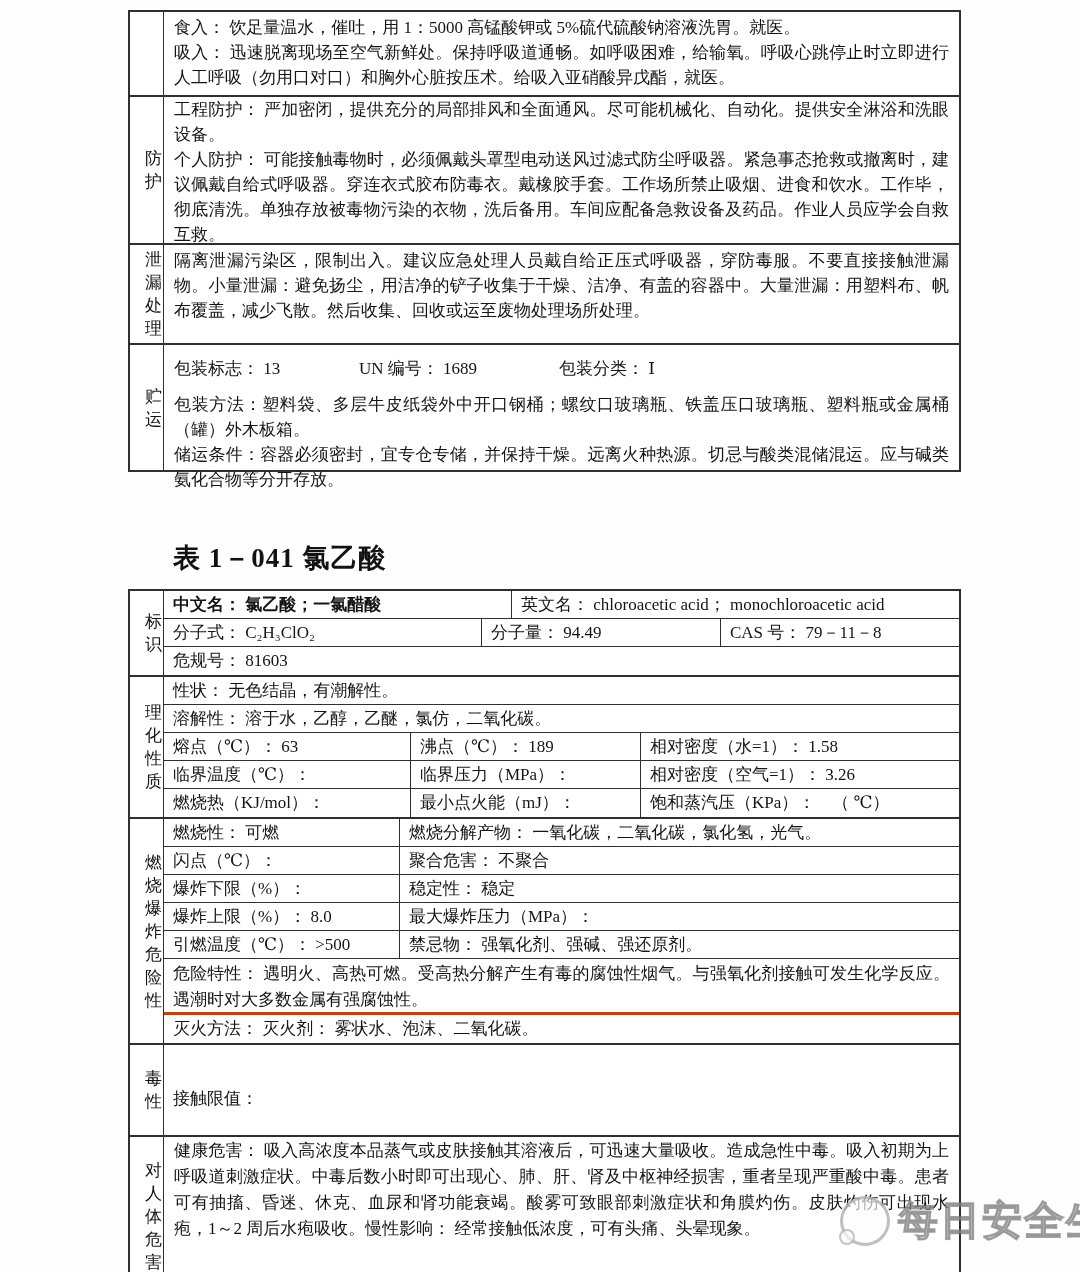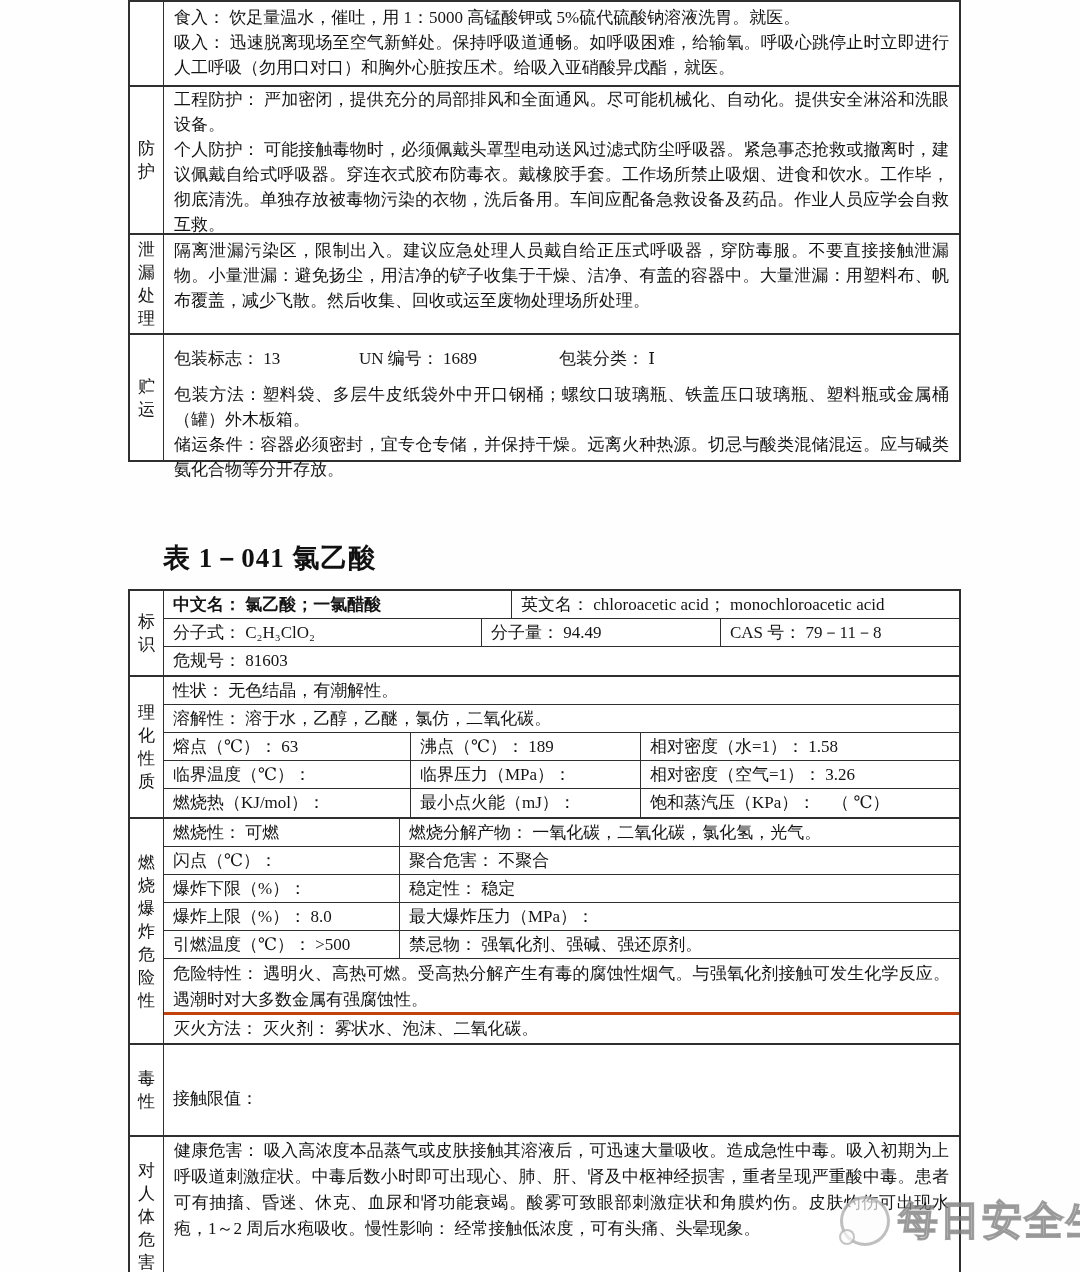"食入： 饮足量温水，催吐，用 1：5000 高锰酸钾或" .tbl1 { top: 0 -> 10px }
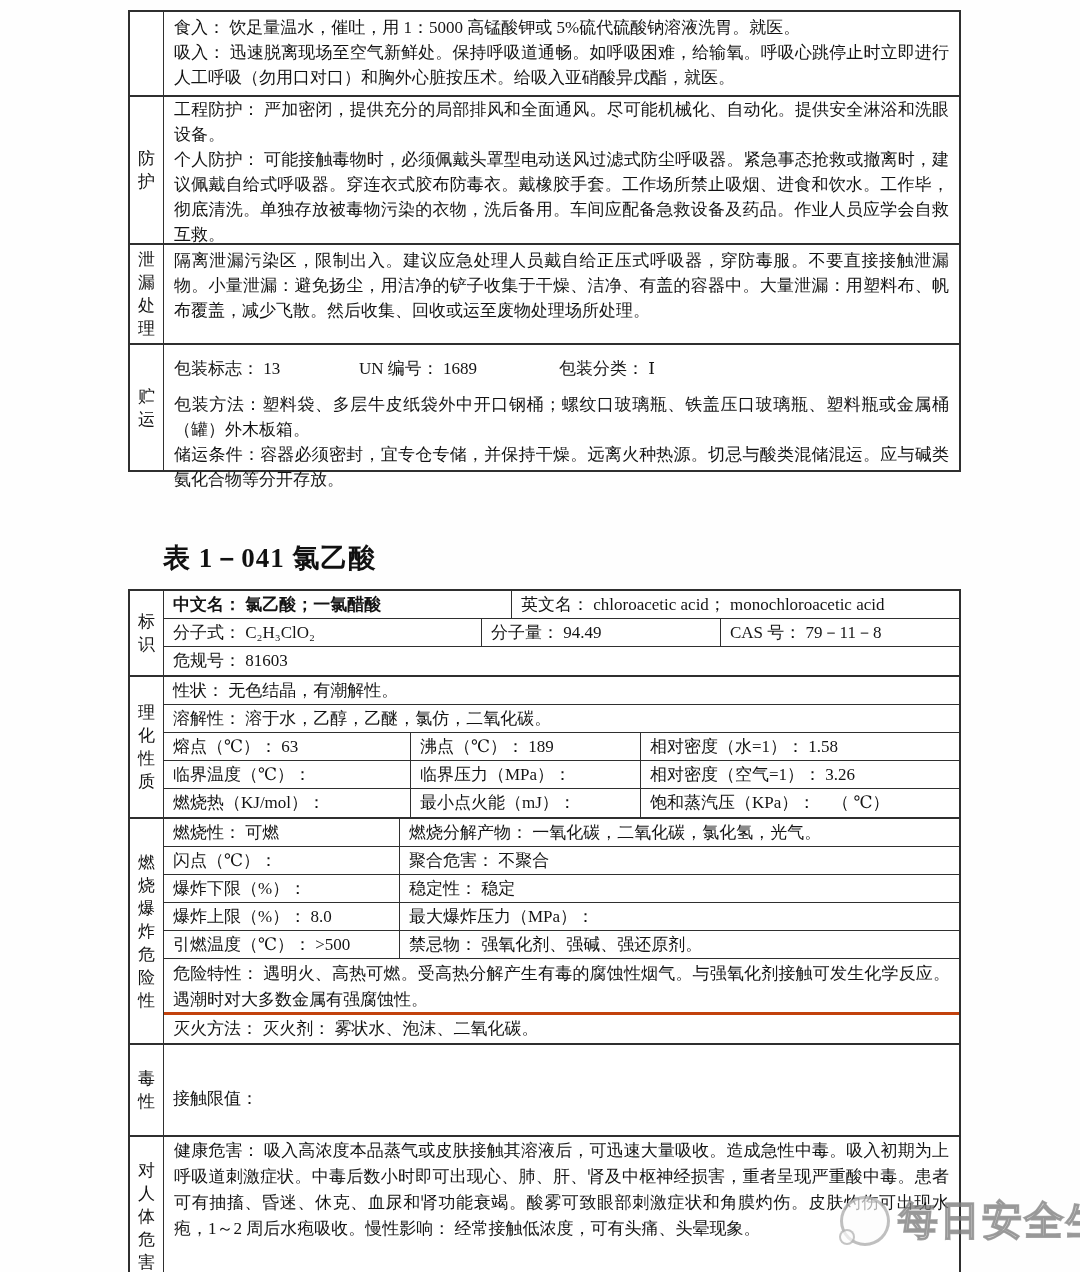"防护" .sec-label { justify-content: center -> flex-end }
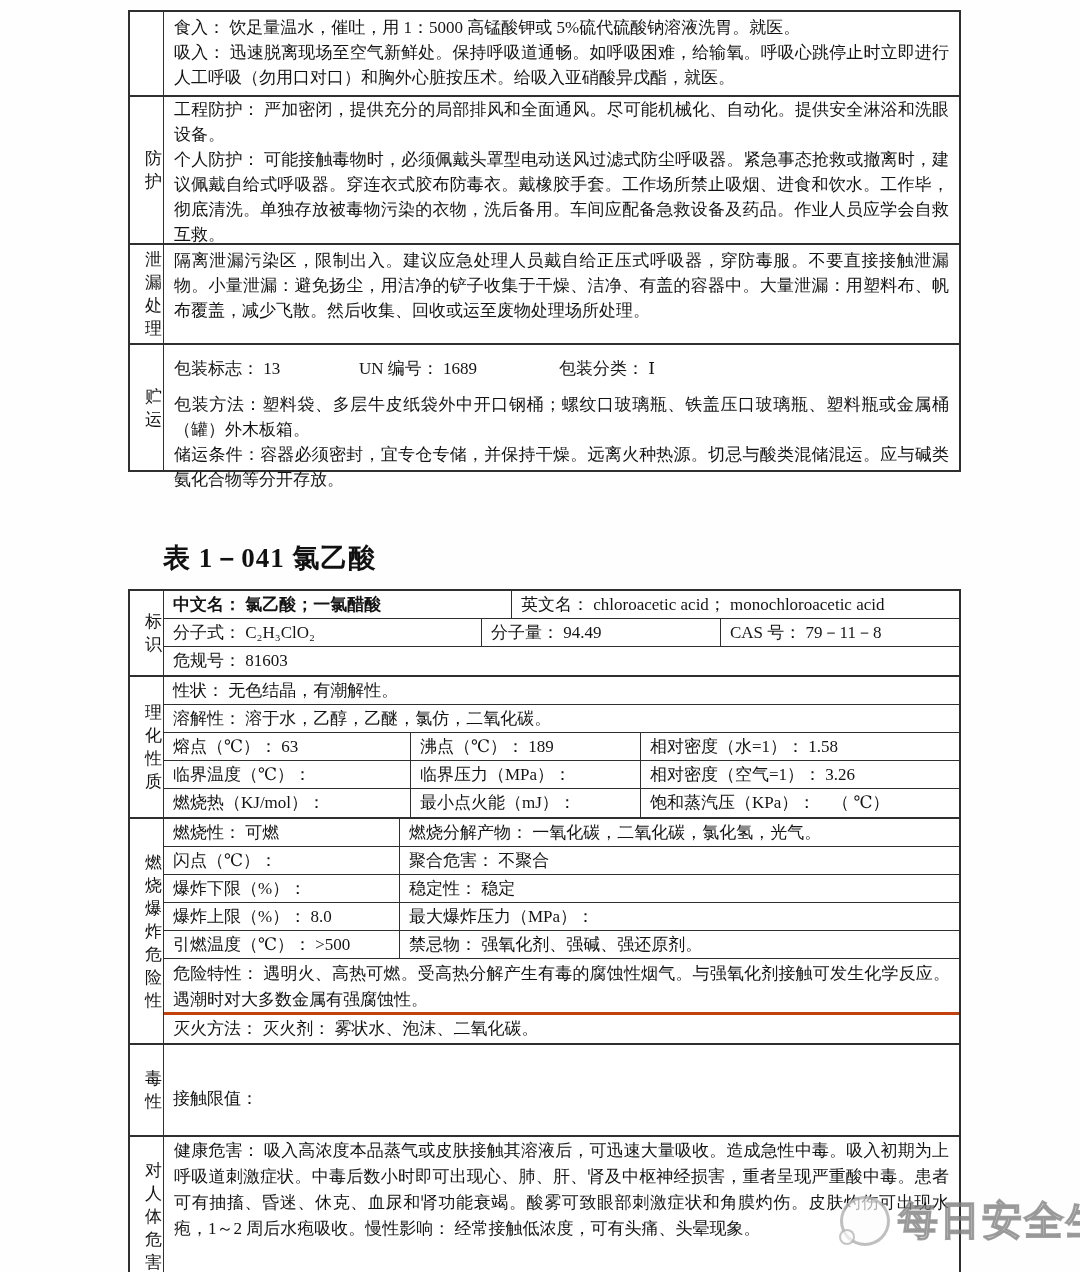"表 1－041 氯乙酸" .doc-title { left: 163px -> 173px }
